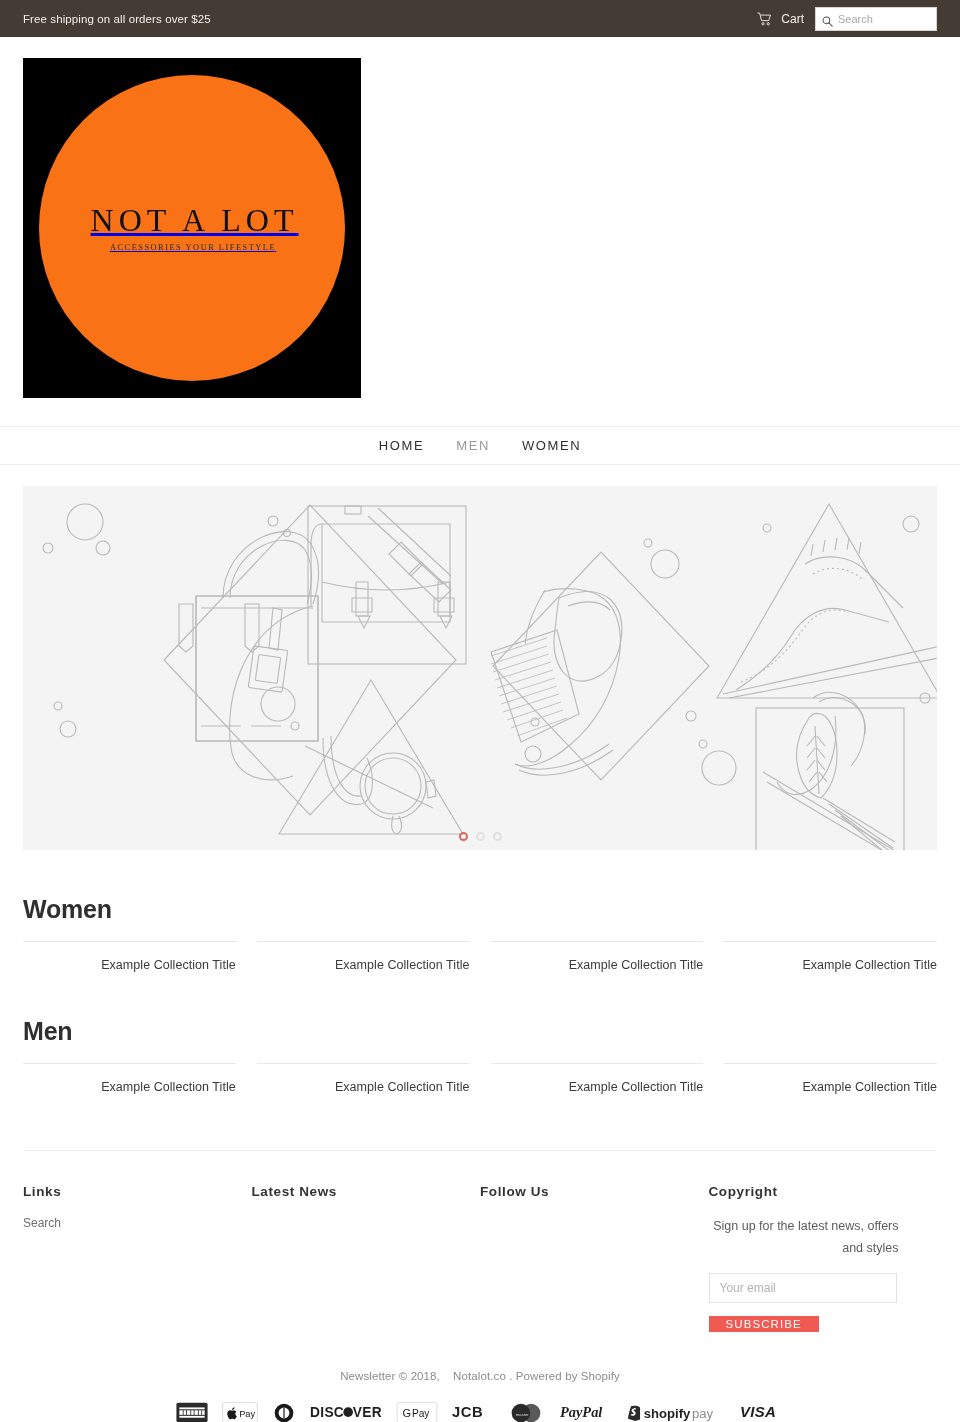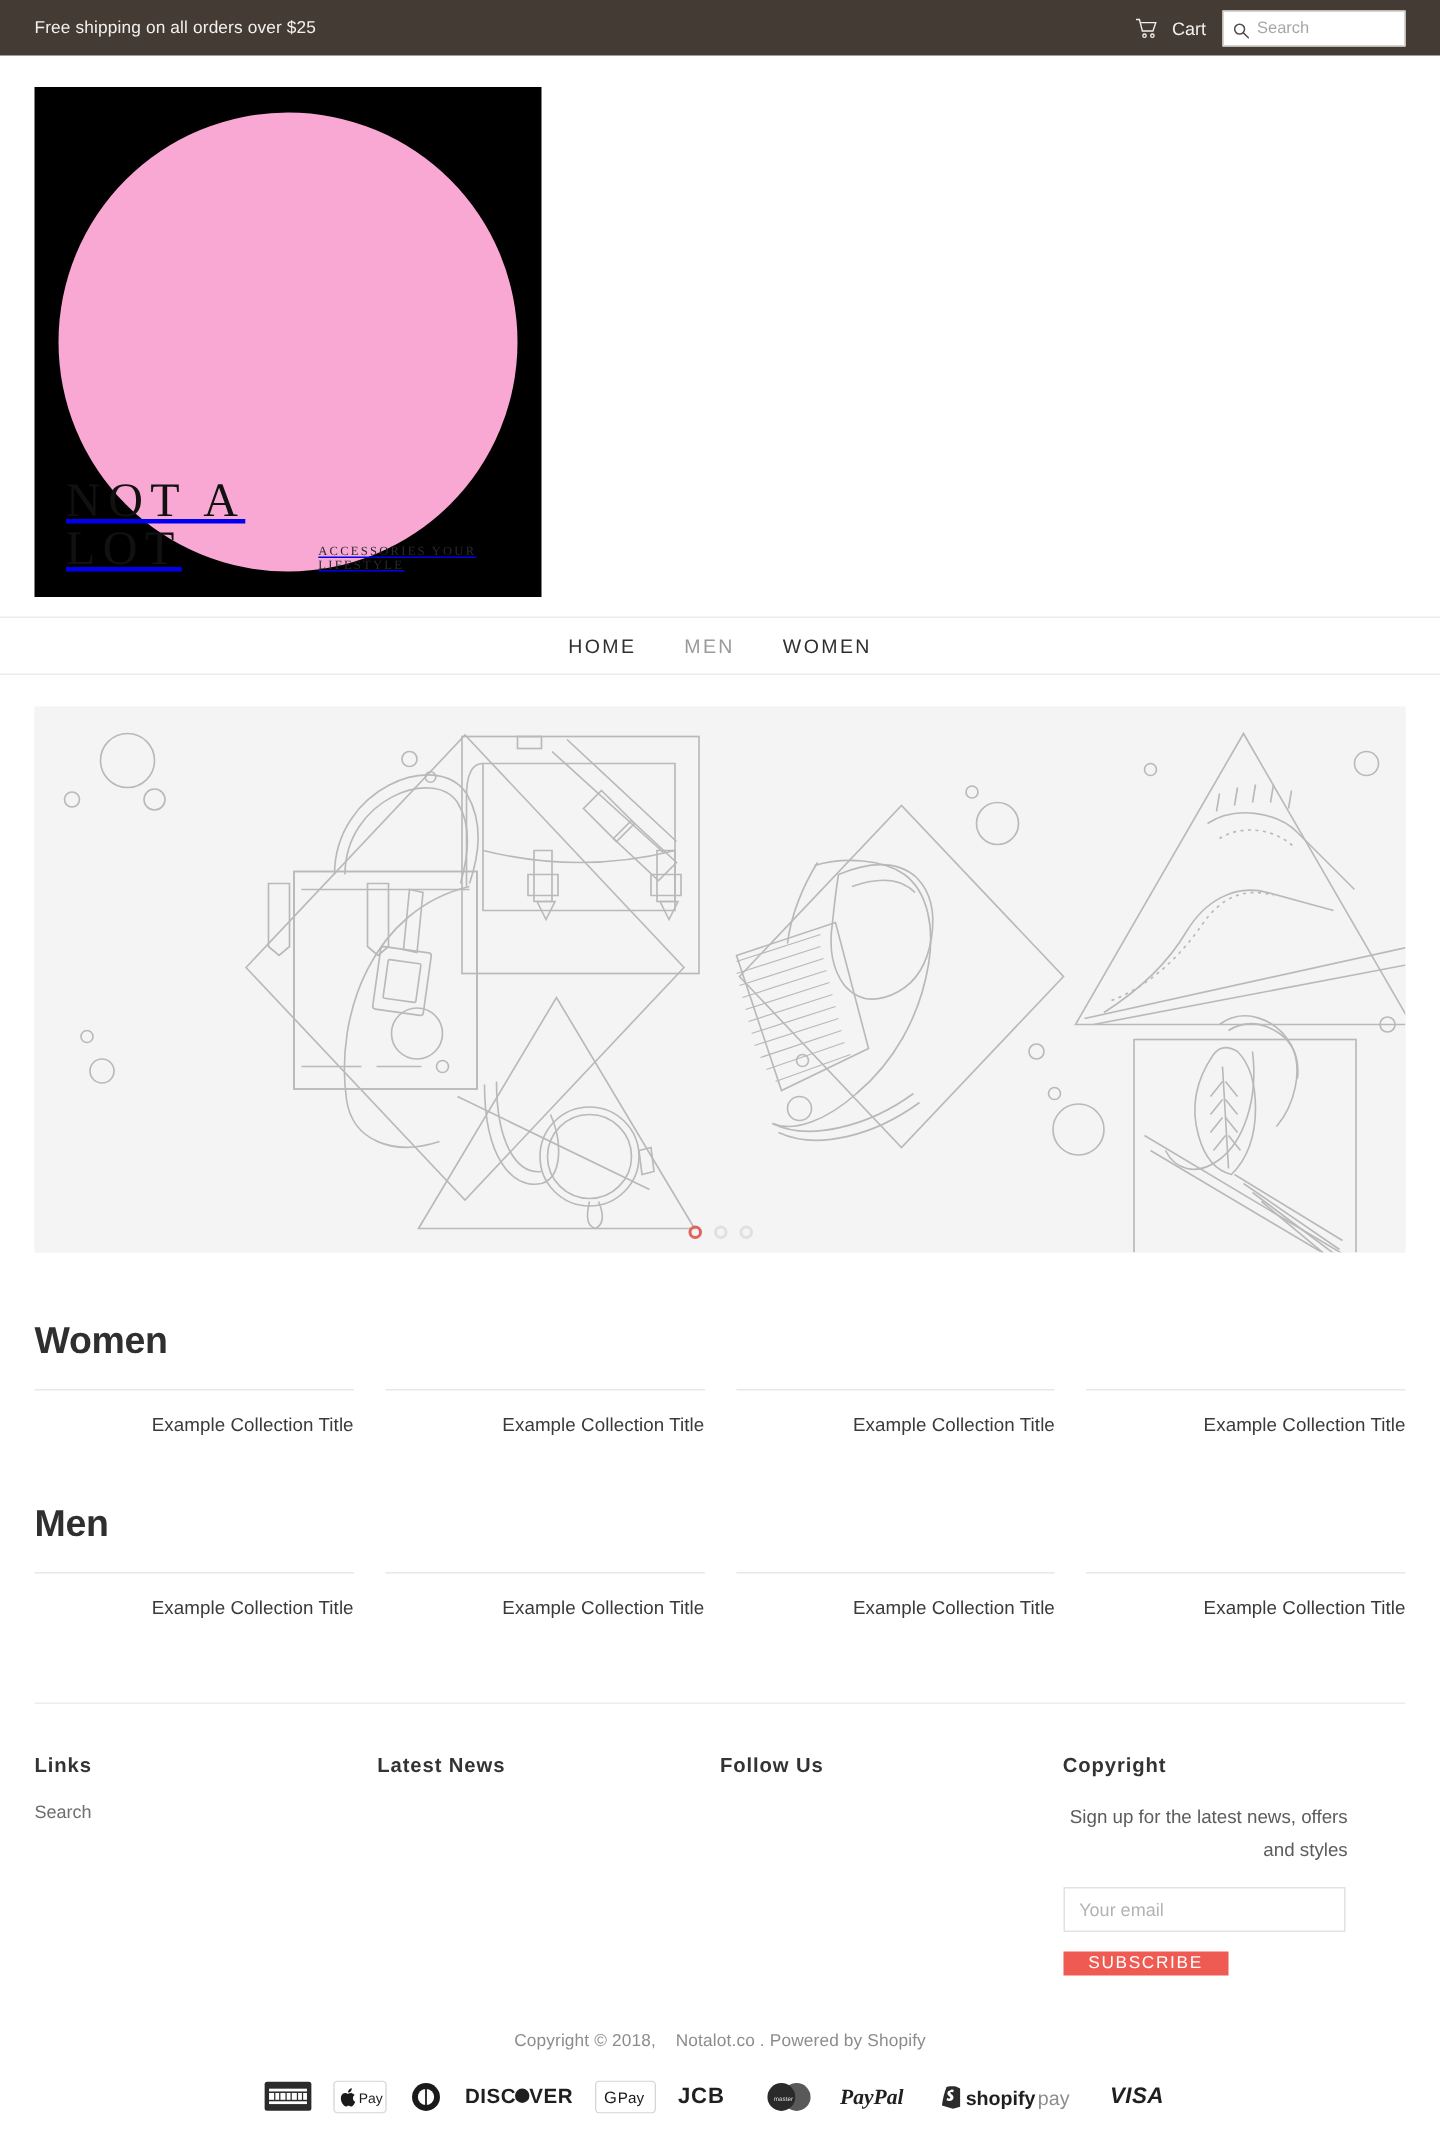"NOT A LOT" .logo-circle { align-items: flex-end -> center; background: #f9a8d4 -> #f97316; flex-direction: row -> column }
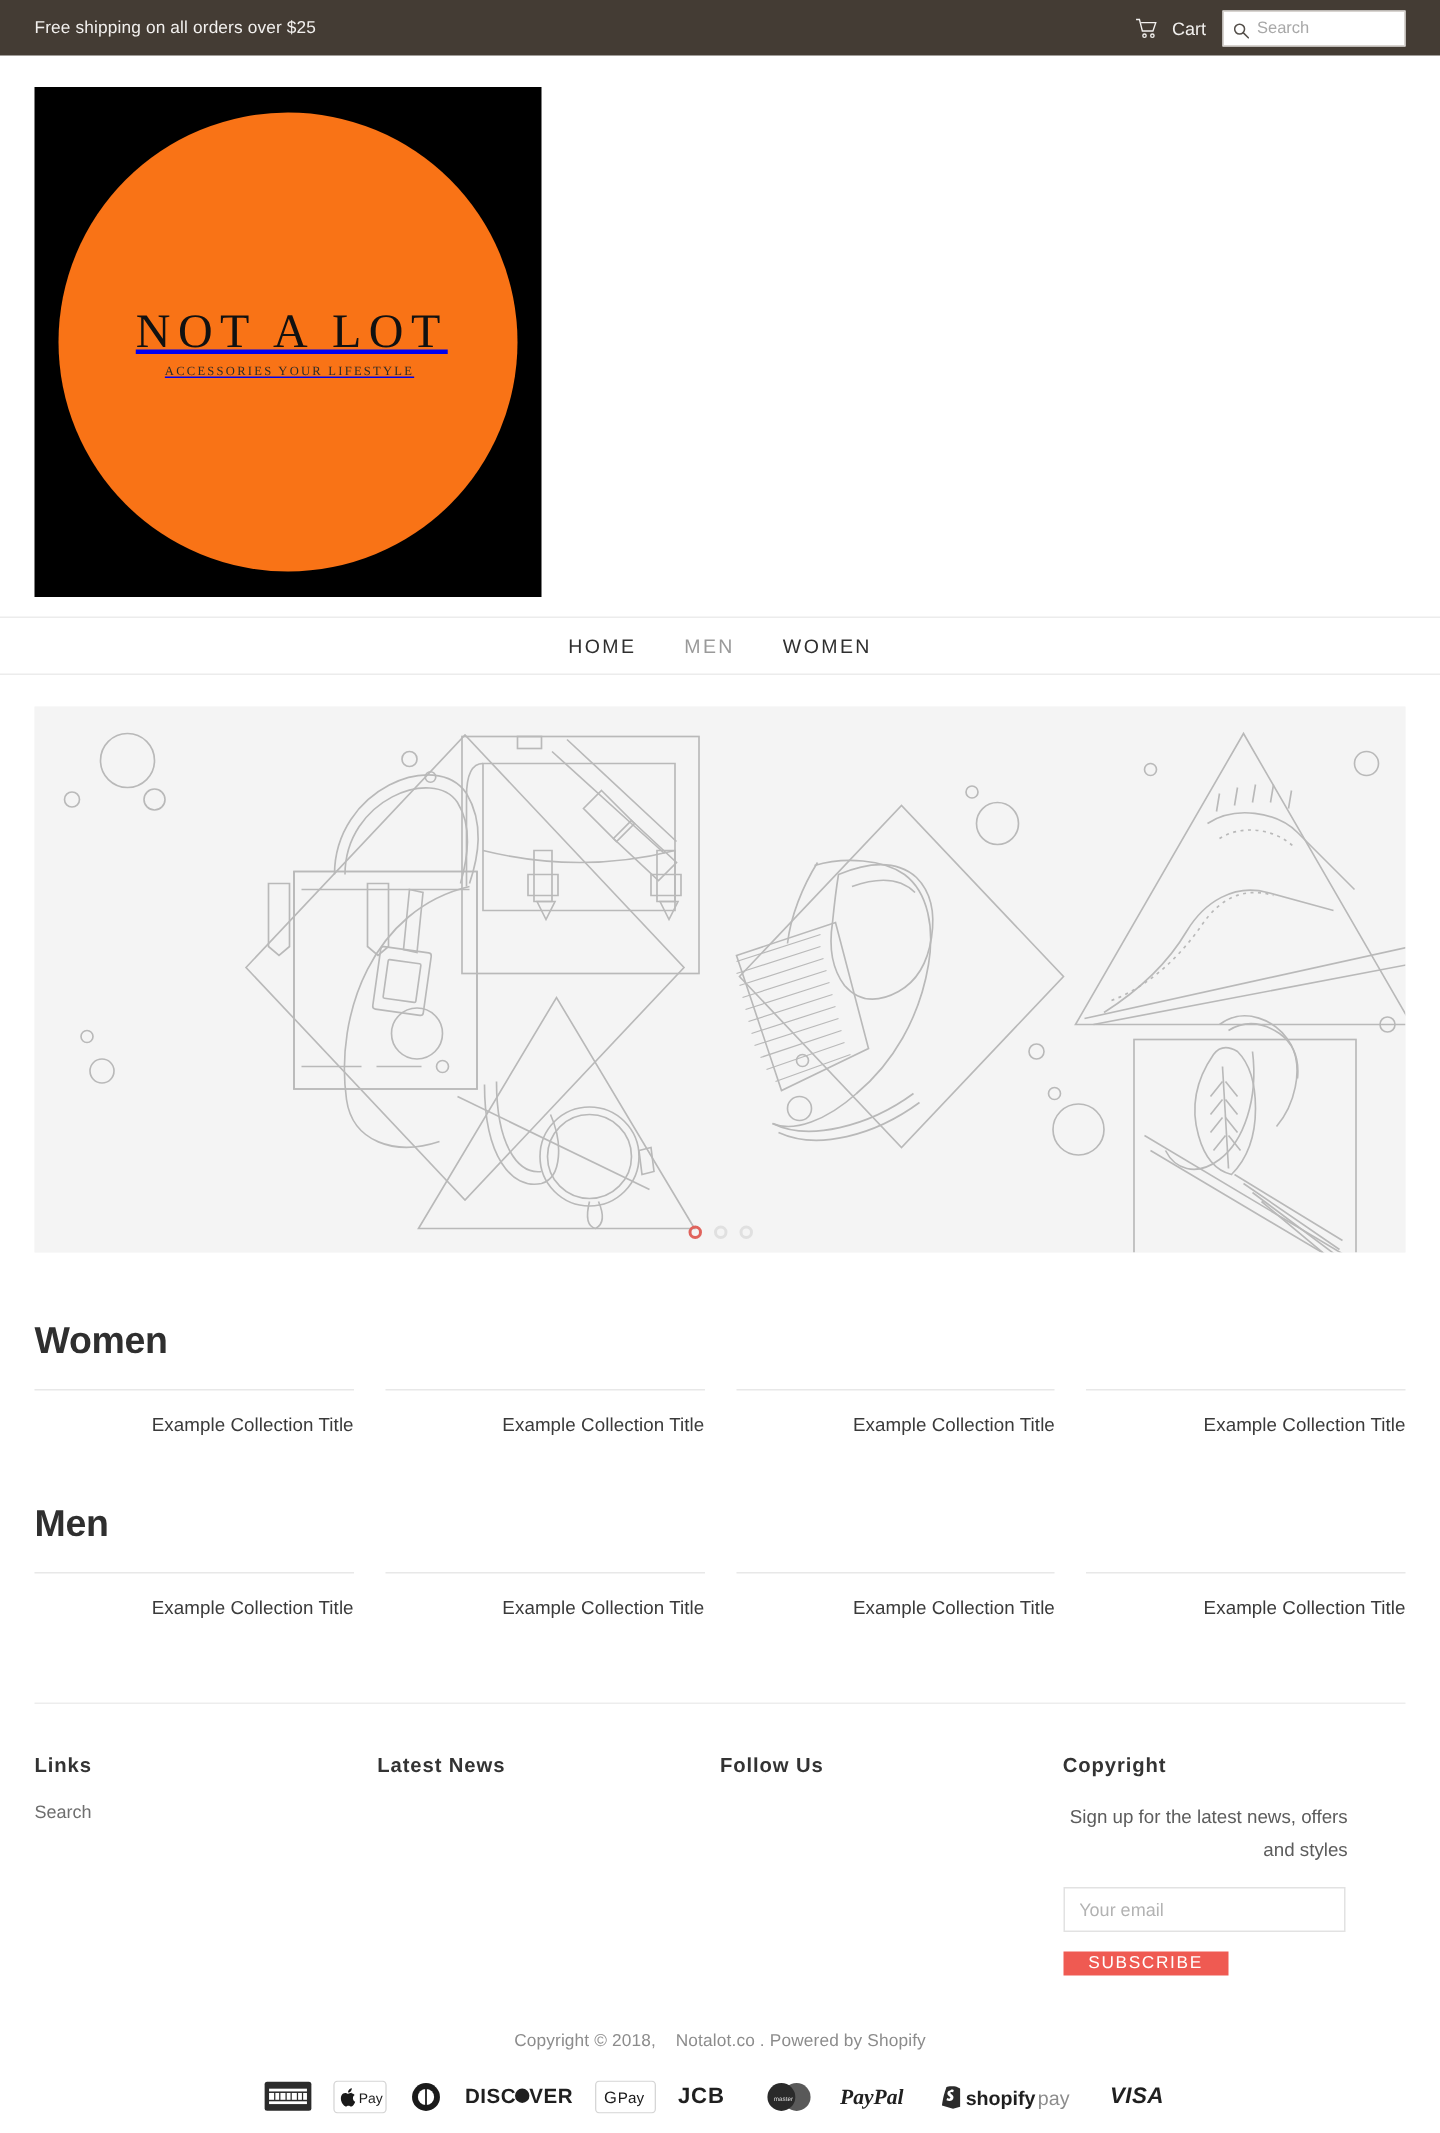"HOME" .main-nav { margin-top: 13px -> 28px }
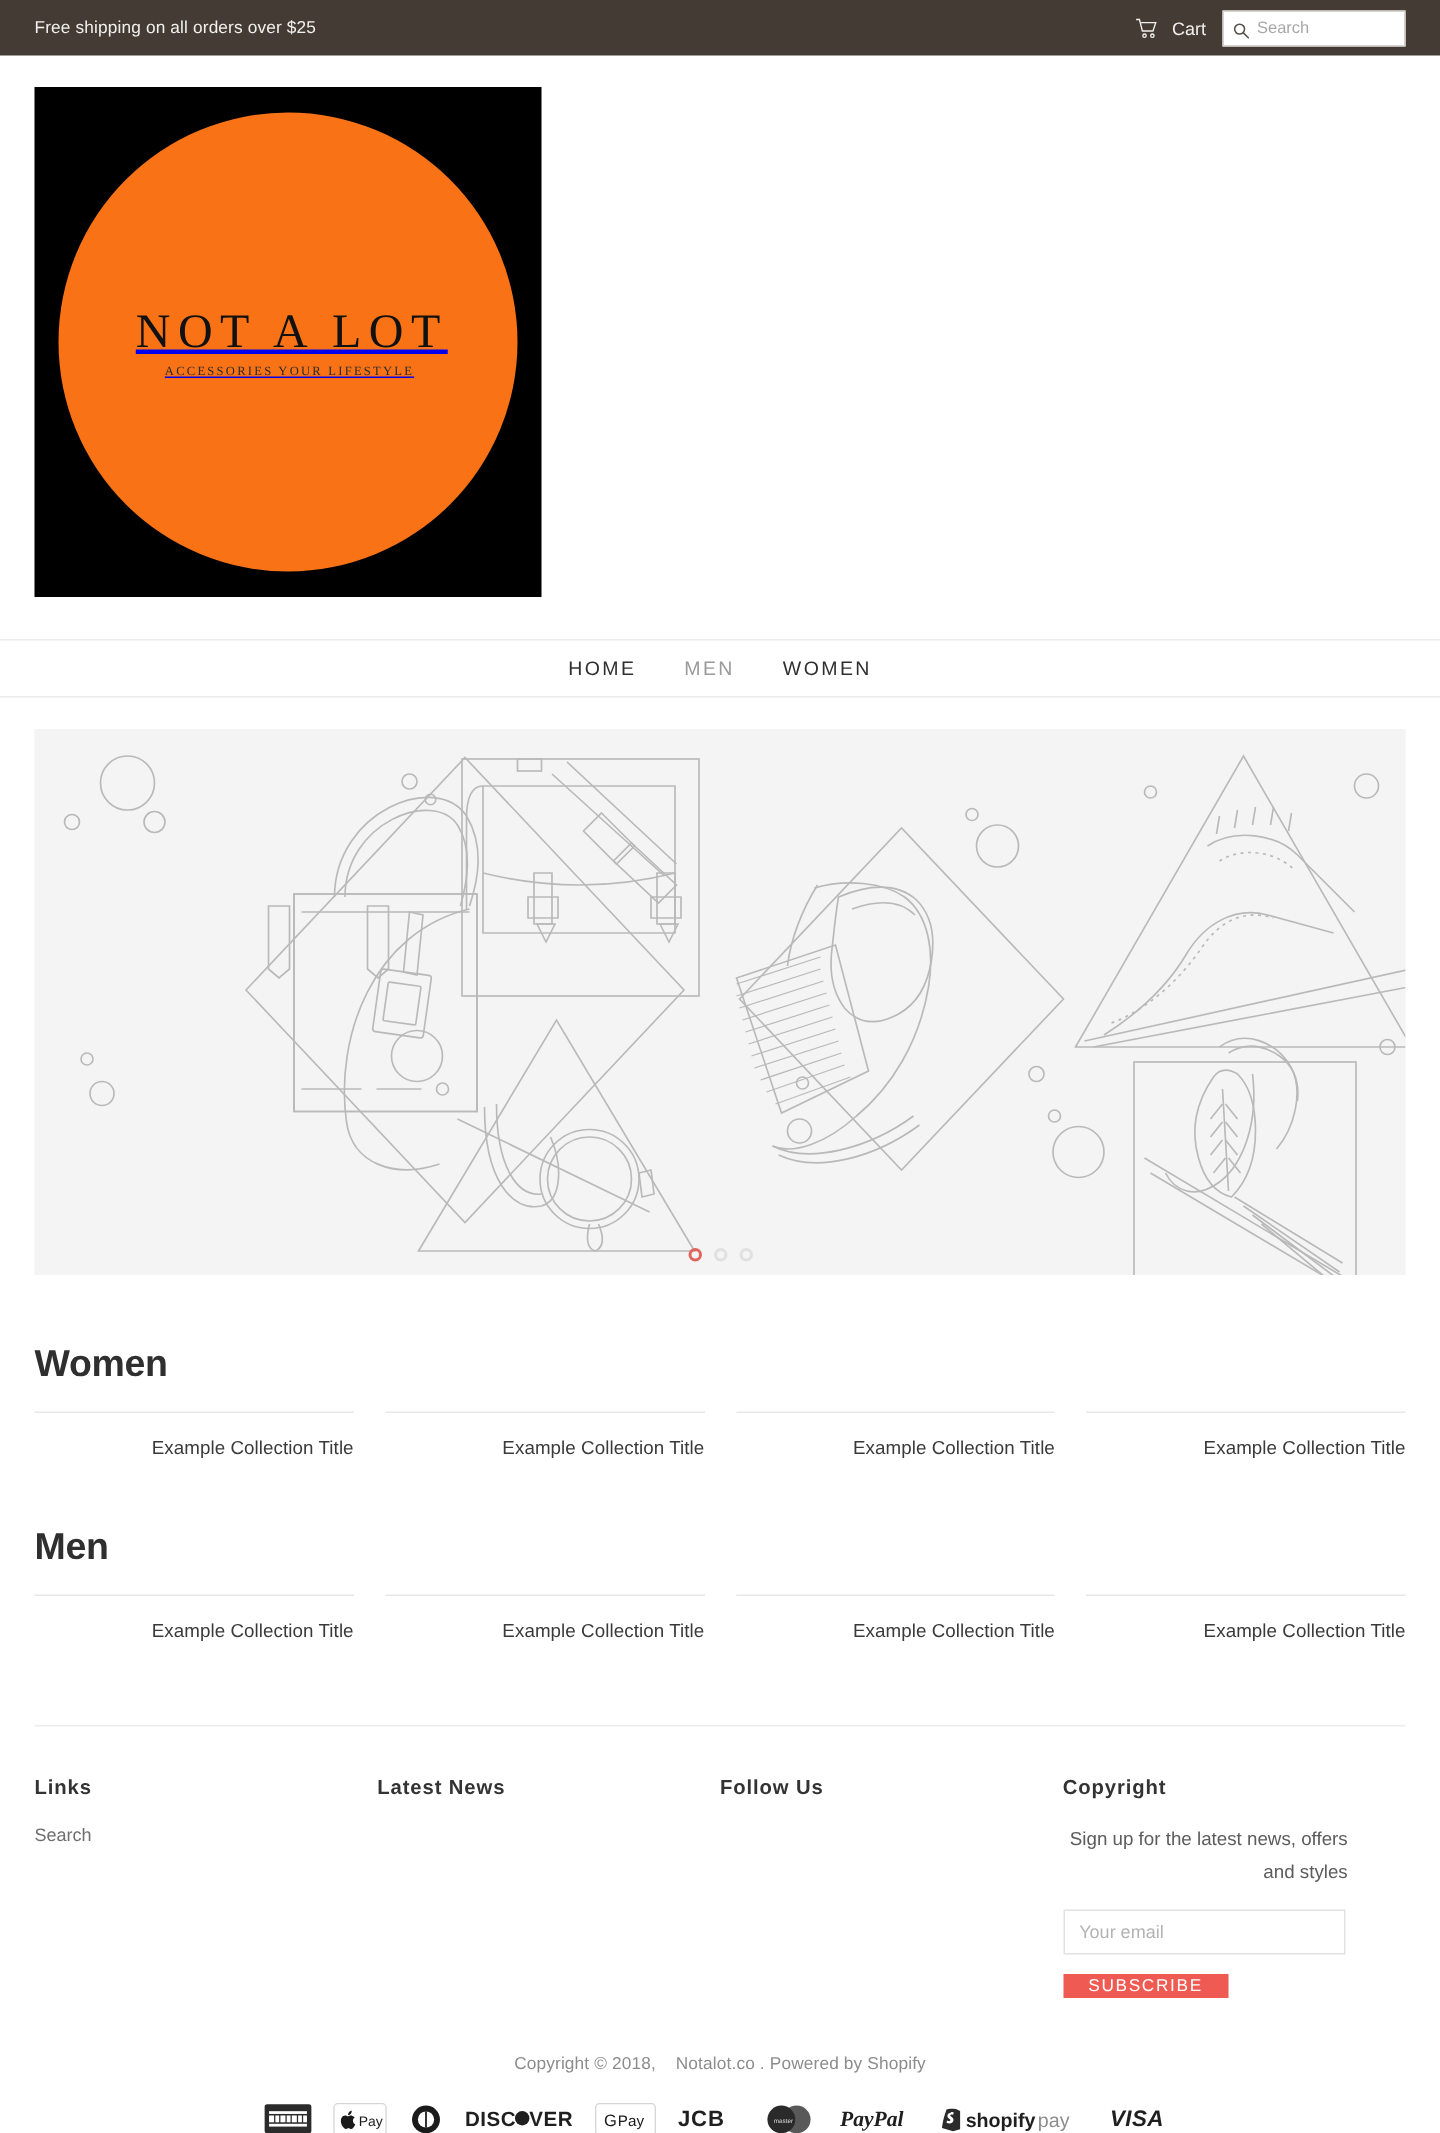"Copyright © 2018," span { text: Copyright -> Newsletter }
